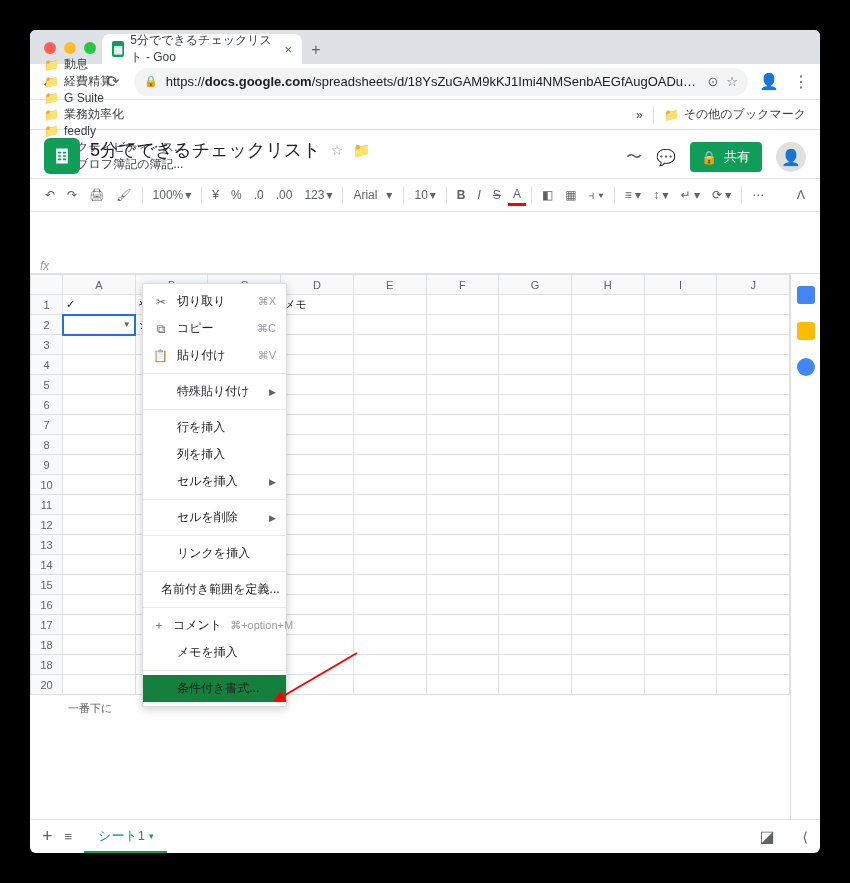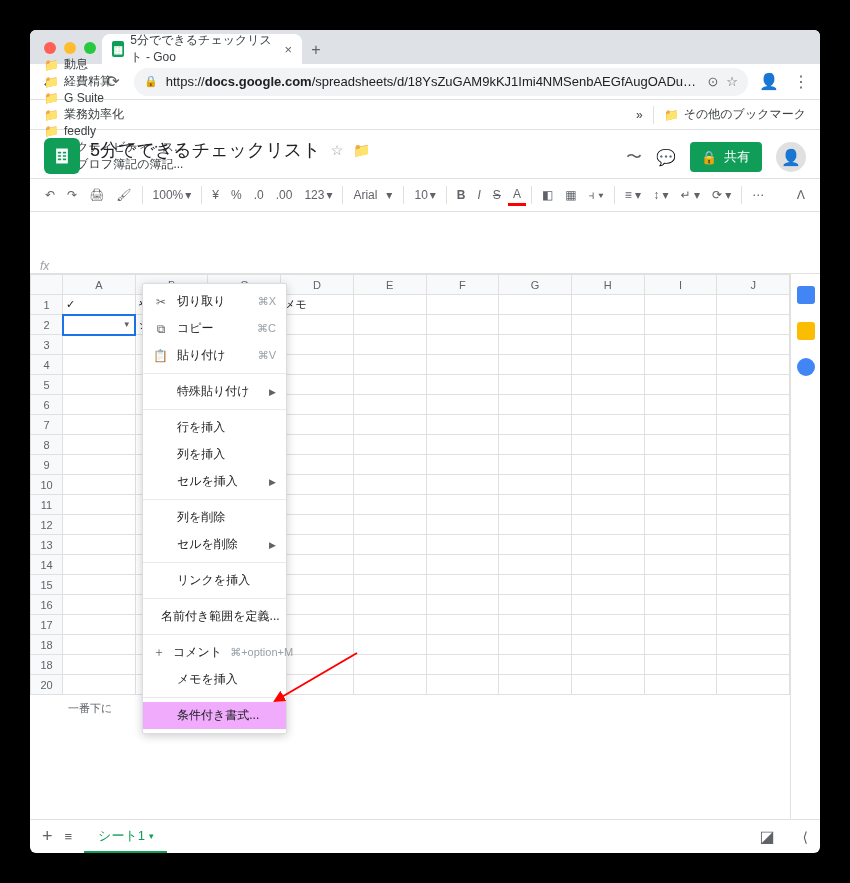"列を削除" div.mi { html: <div> <span></span> <span>列を削除</span> </div> -> none }
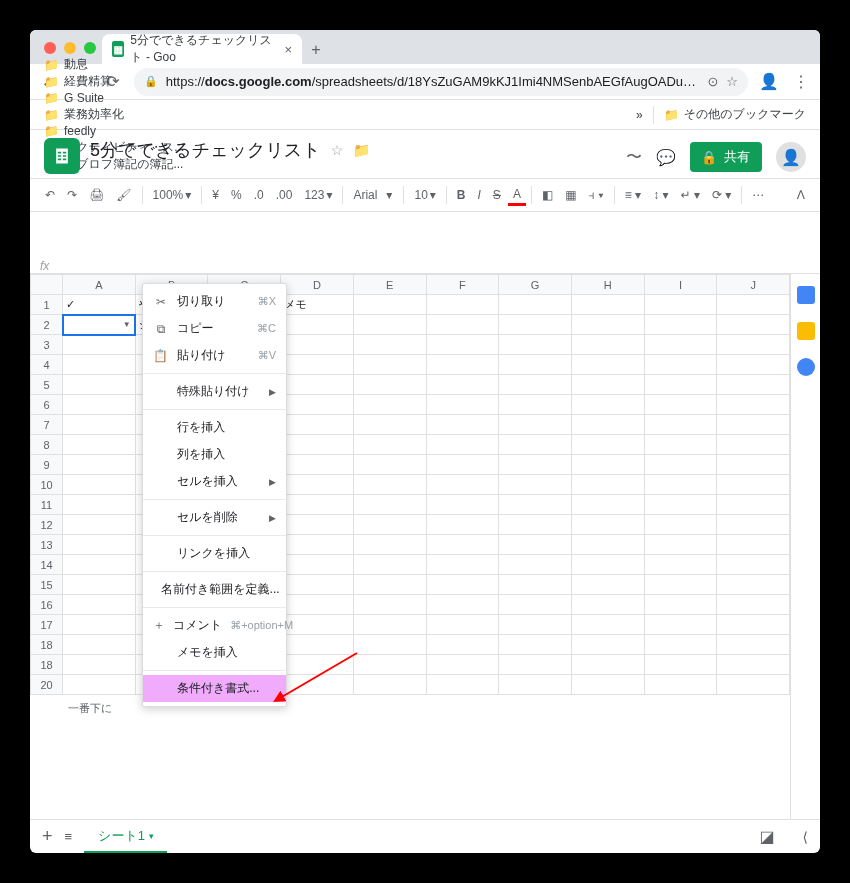"条件付き書式..." .ctxmenu .mi:hover, .ctxmenu .mi.hover { background: #f0abfc -> #15803d }
